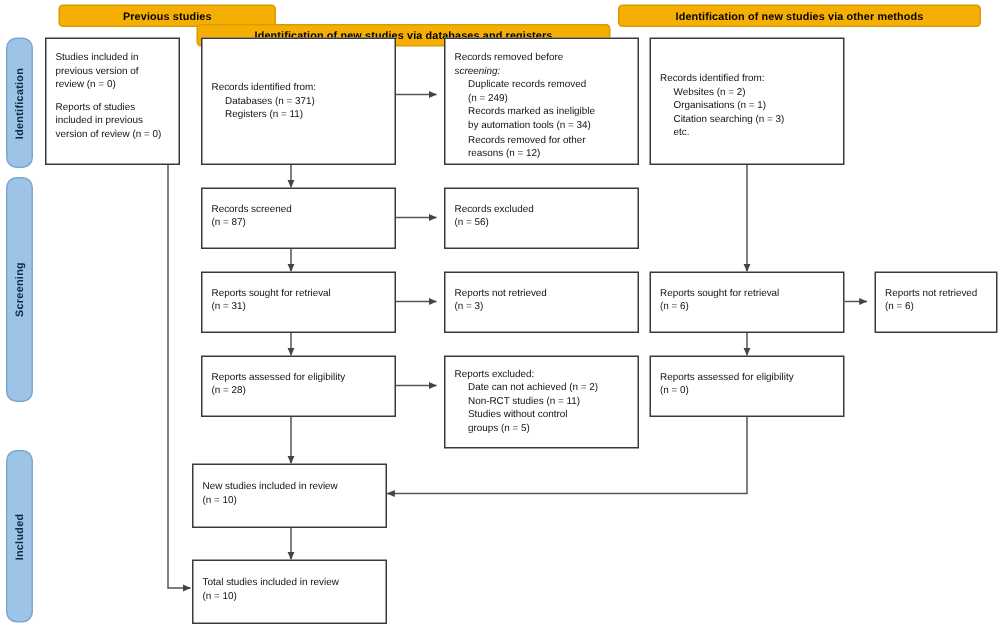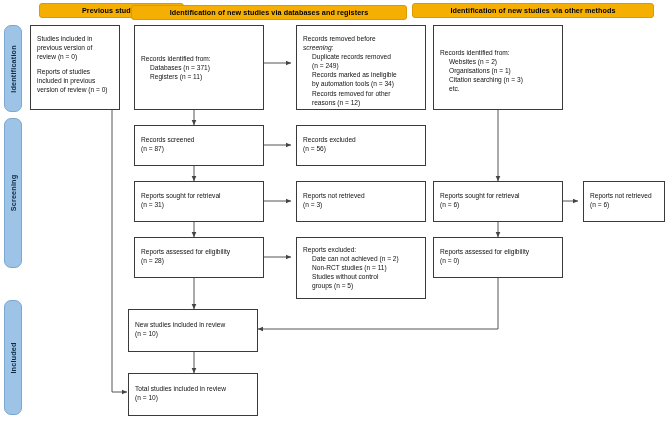"Identification of new studies via databases" div.hdr { top: 5px -> 16px }
